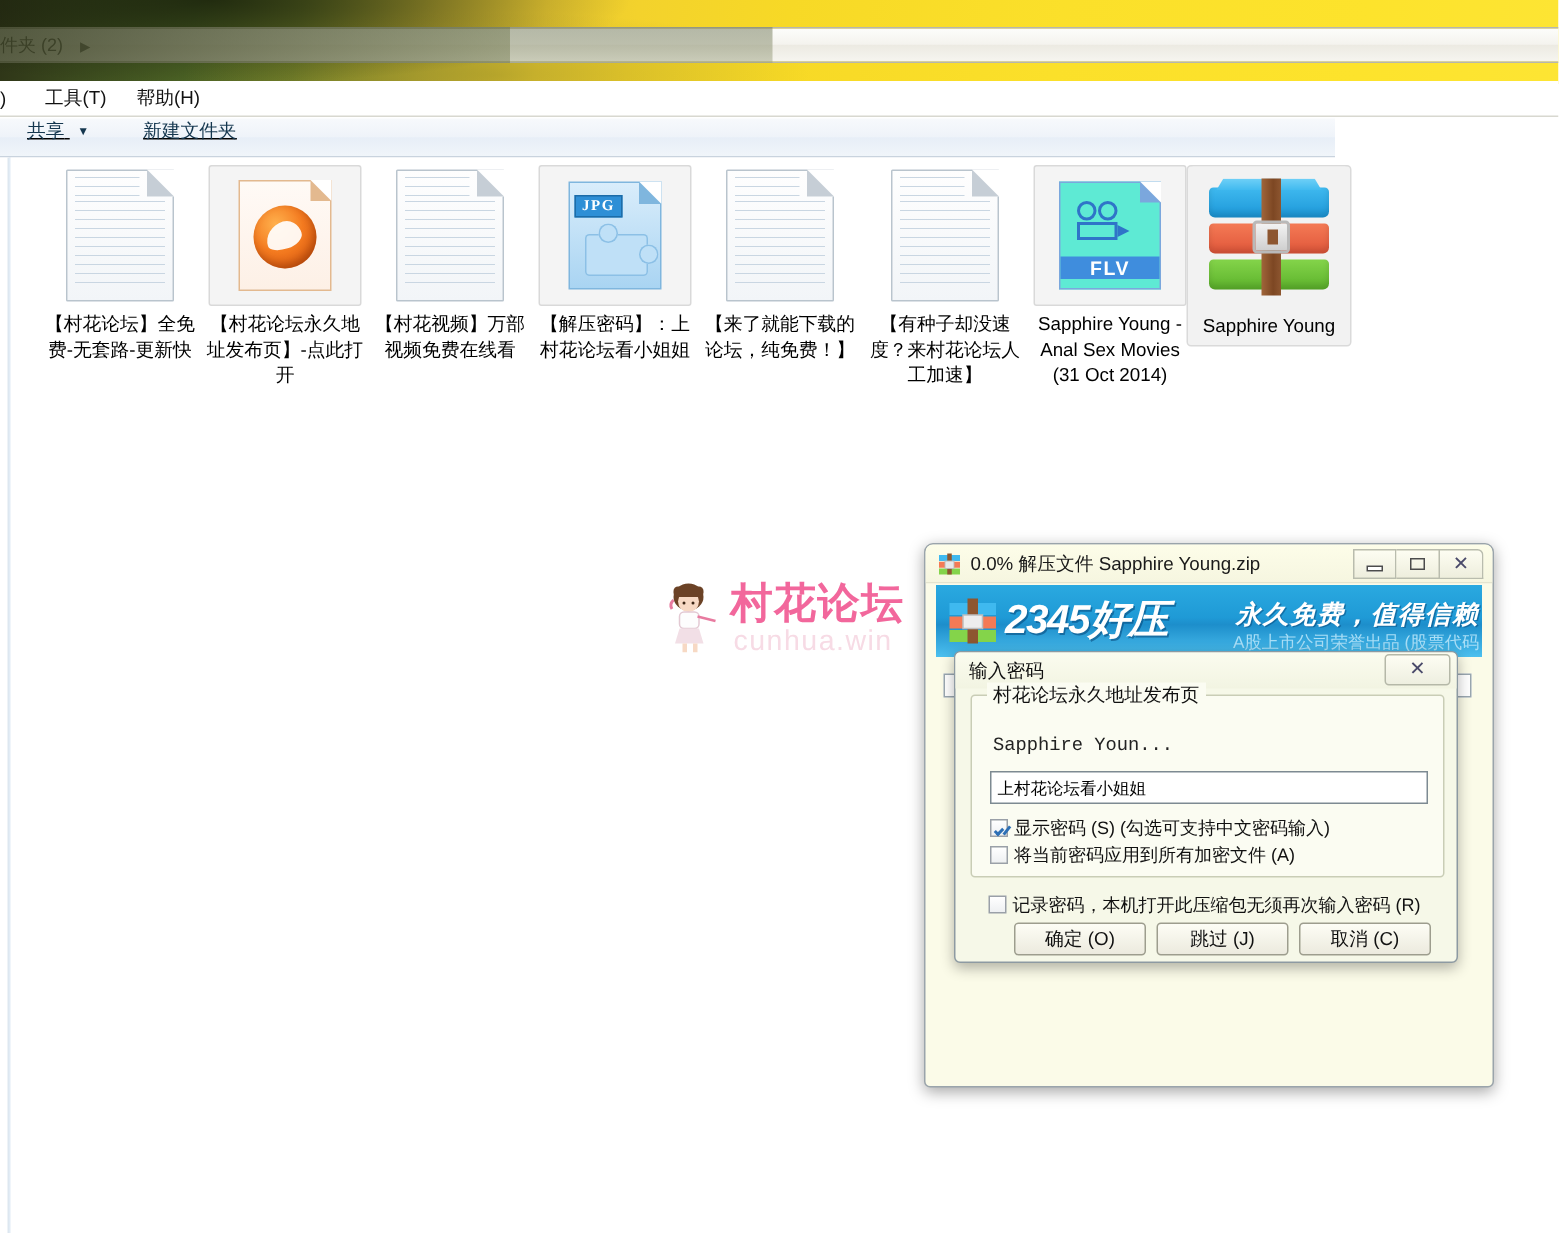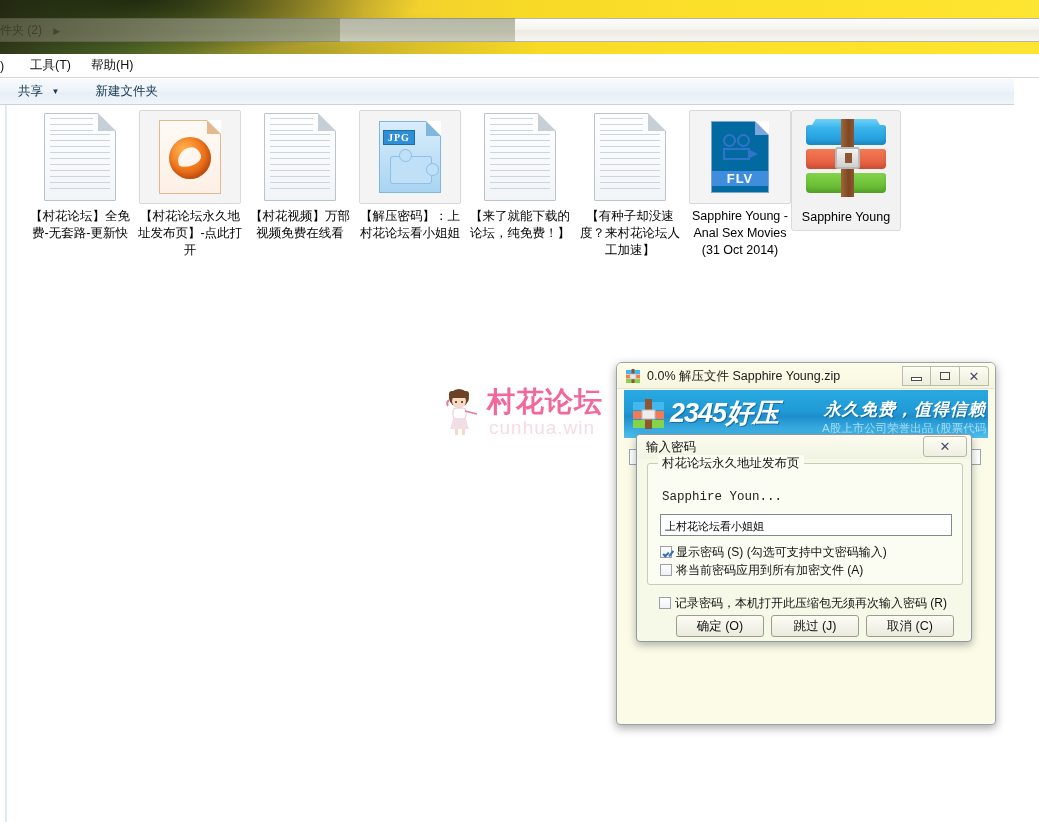"共享 ▼" .cmdbar { align-items: center -> flex-start; text-decoration: none -> underline; width: 1014px -> 890px }
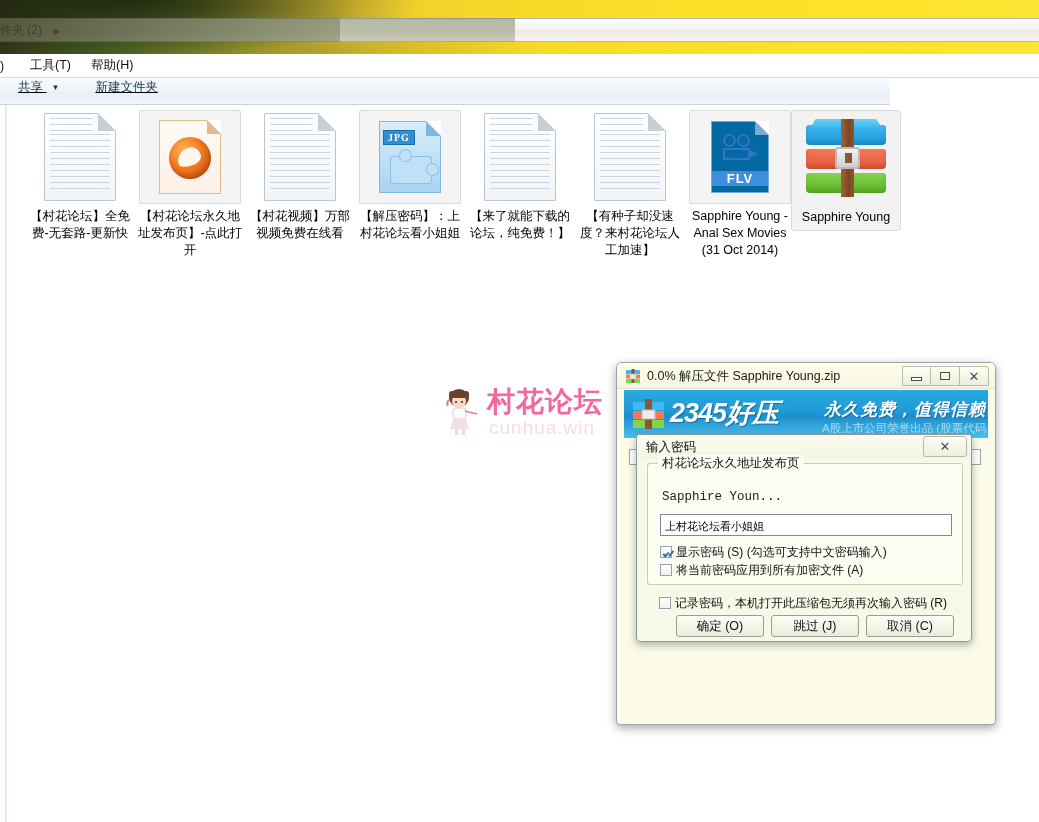"FLV" .flvdoc { background: #0369a1 -> #5eead4; width: 58px -> 68px }
